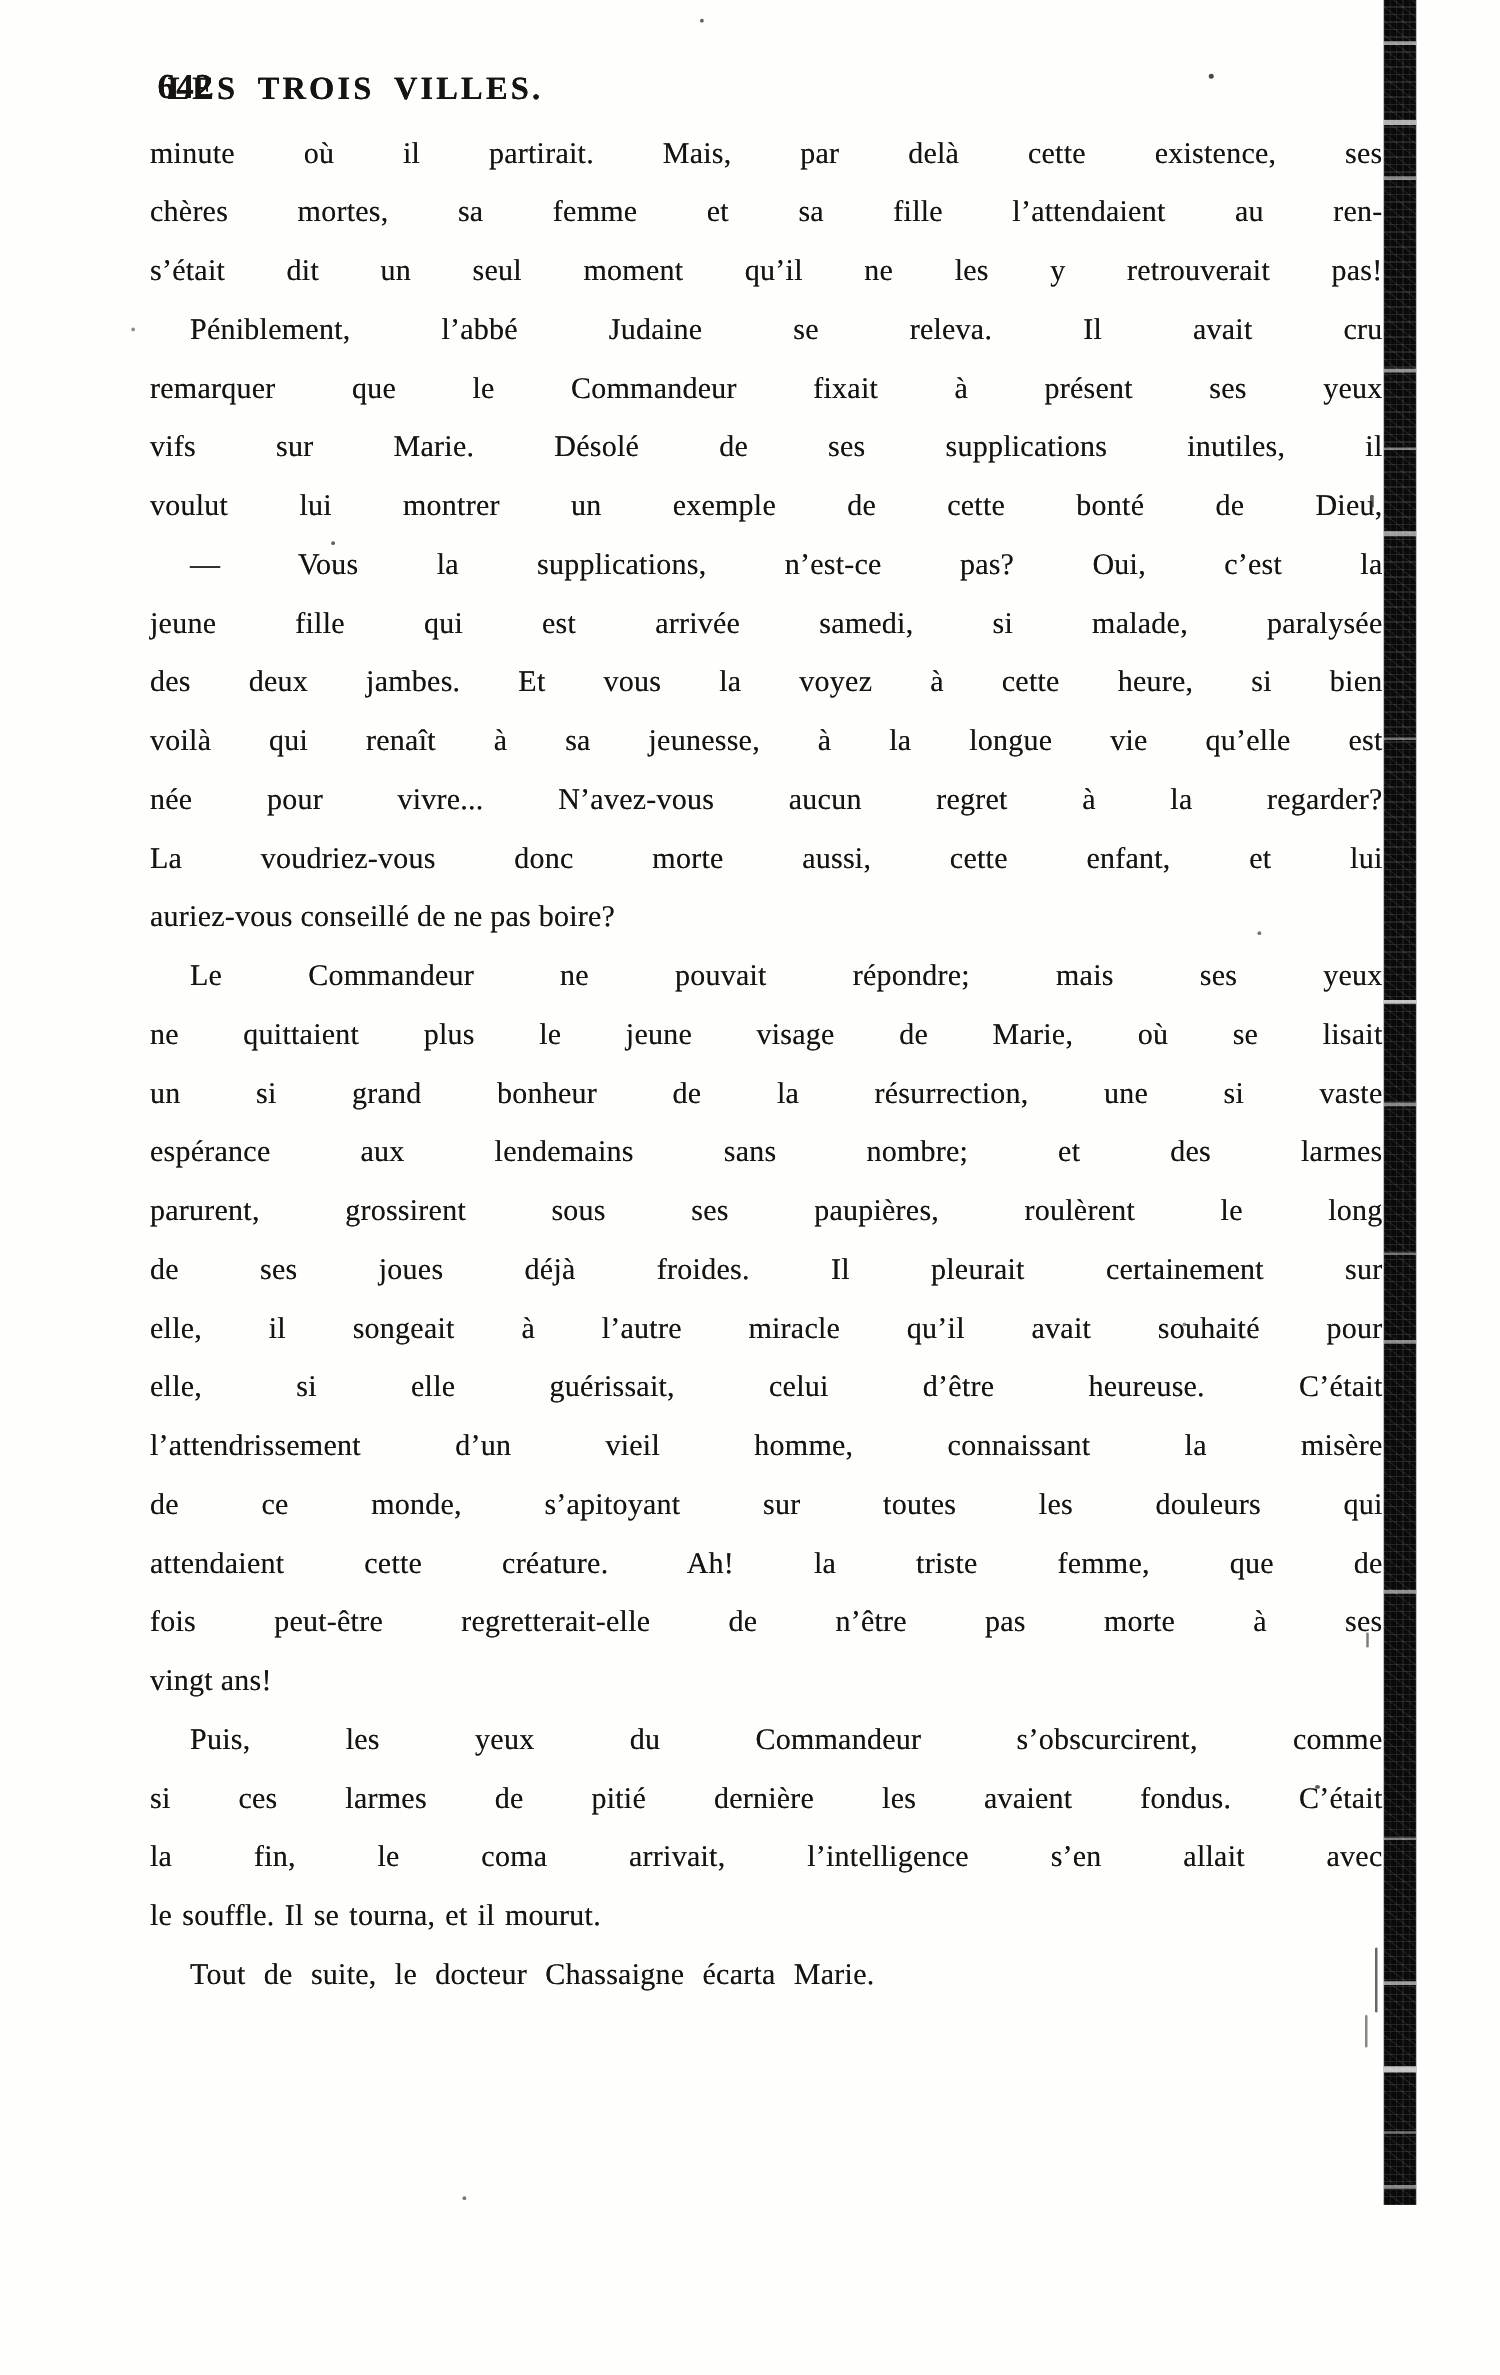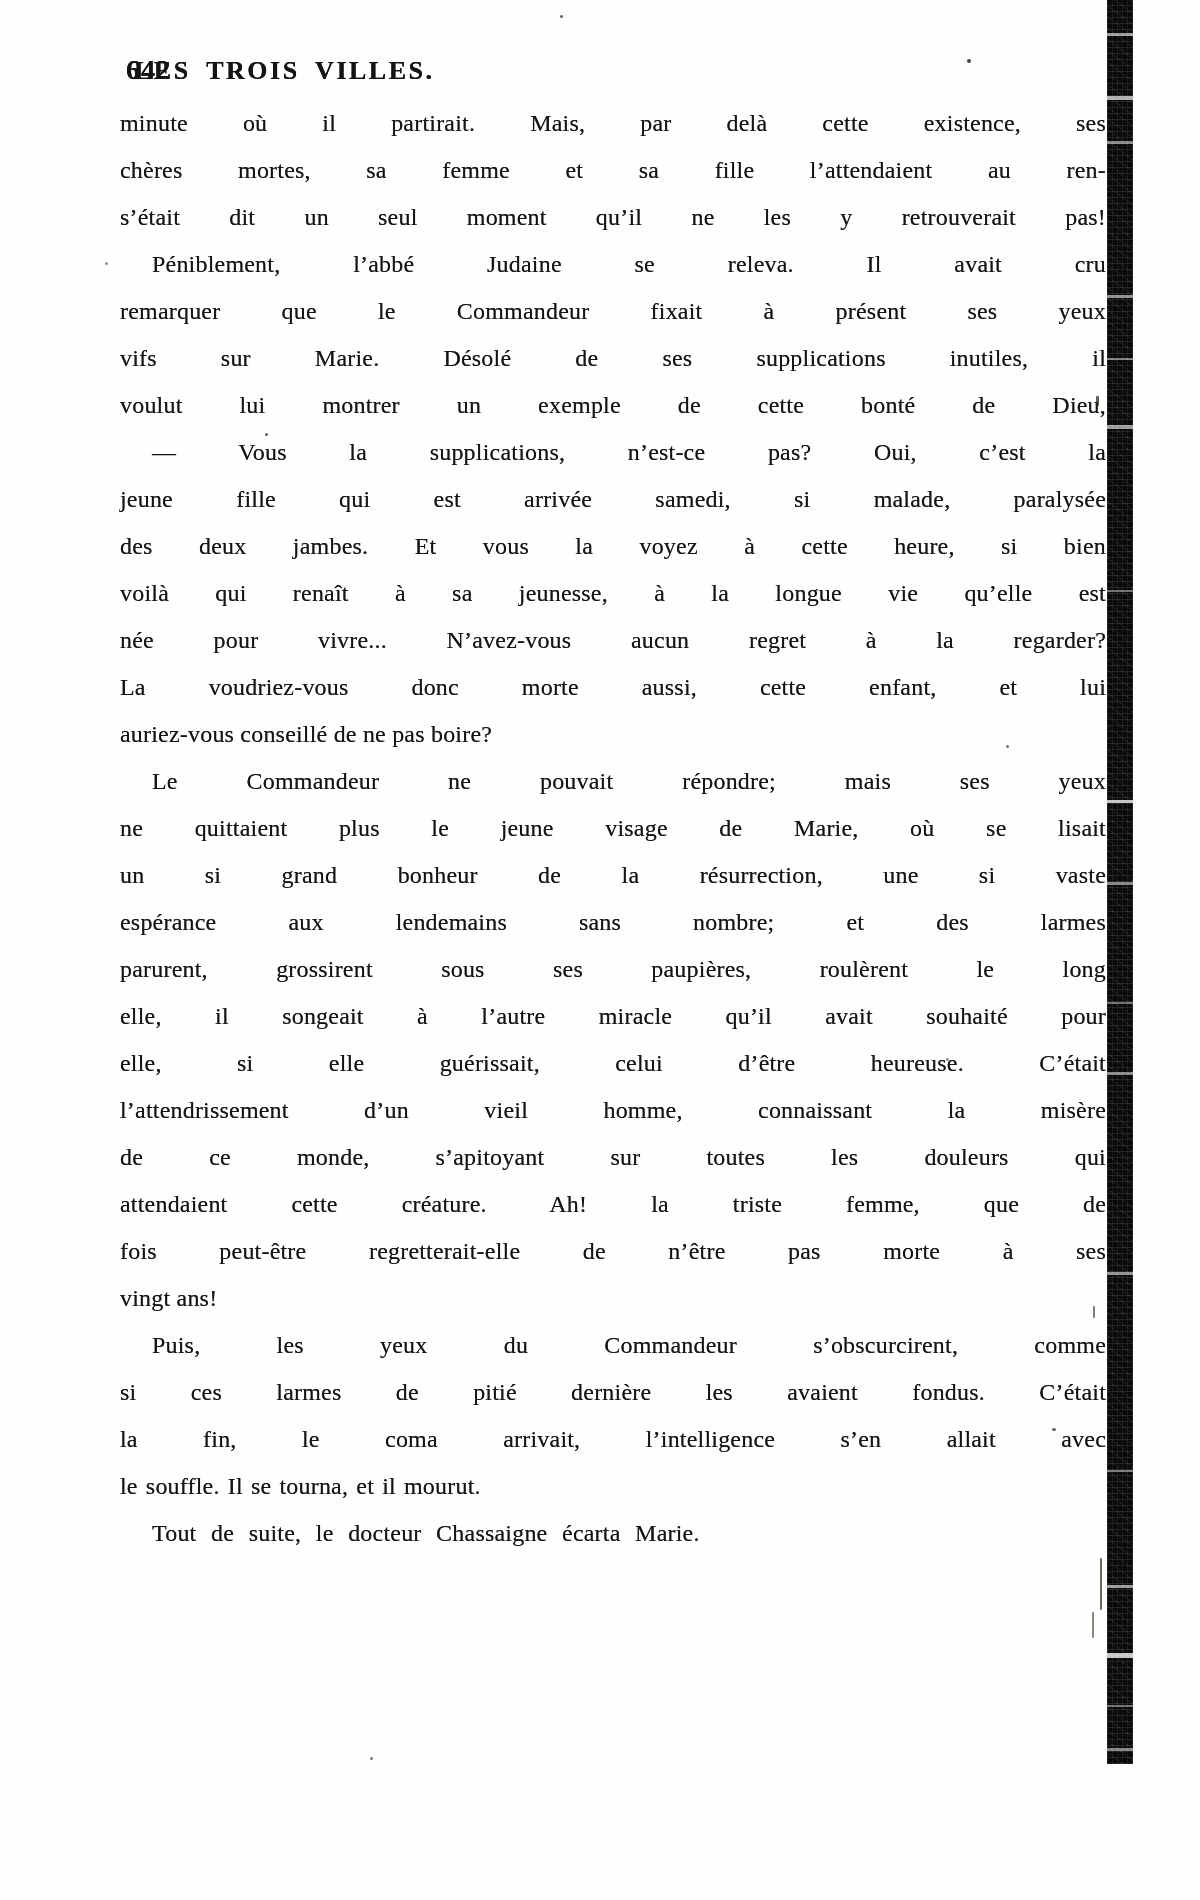"de ses joues déjà froides." div.line { html: none -> <div>de ses joues déjà froides. Il pleurait certainement sur</div> }
